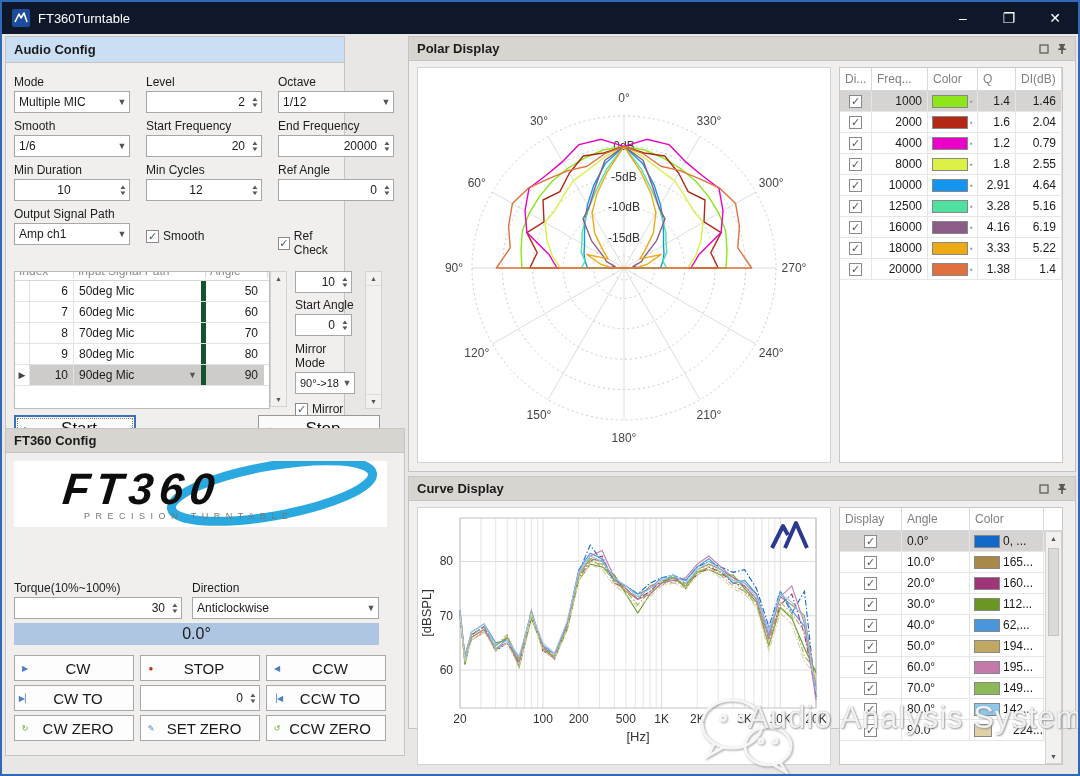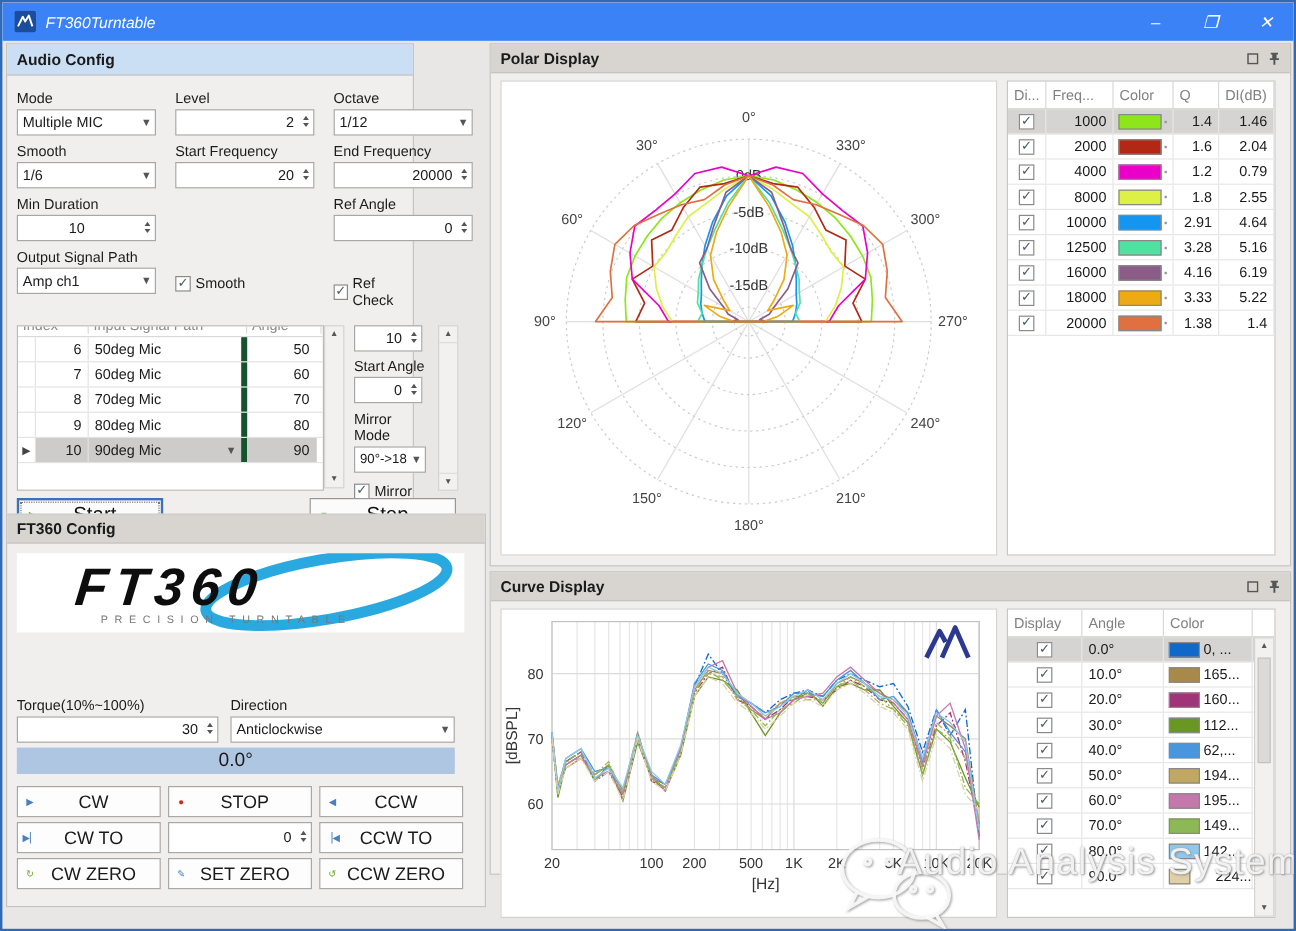"FT360Turntable" #titlebar { background: #3b82f6 -> #0f172a; font-style: italic -> none }
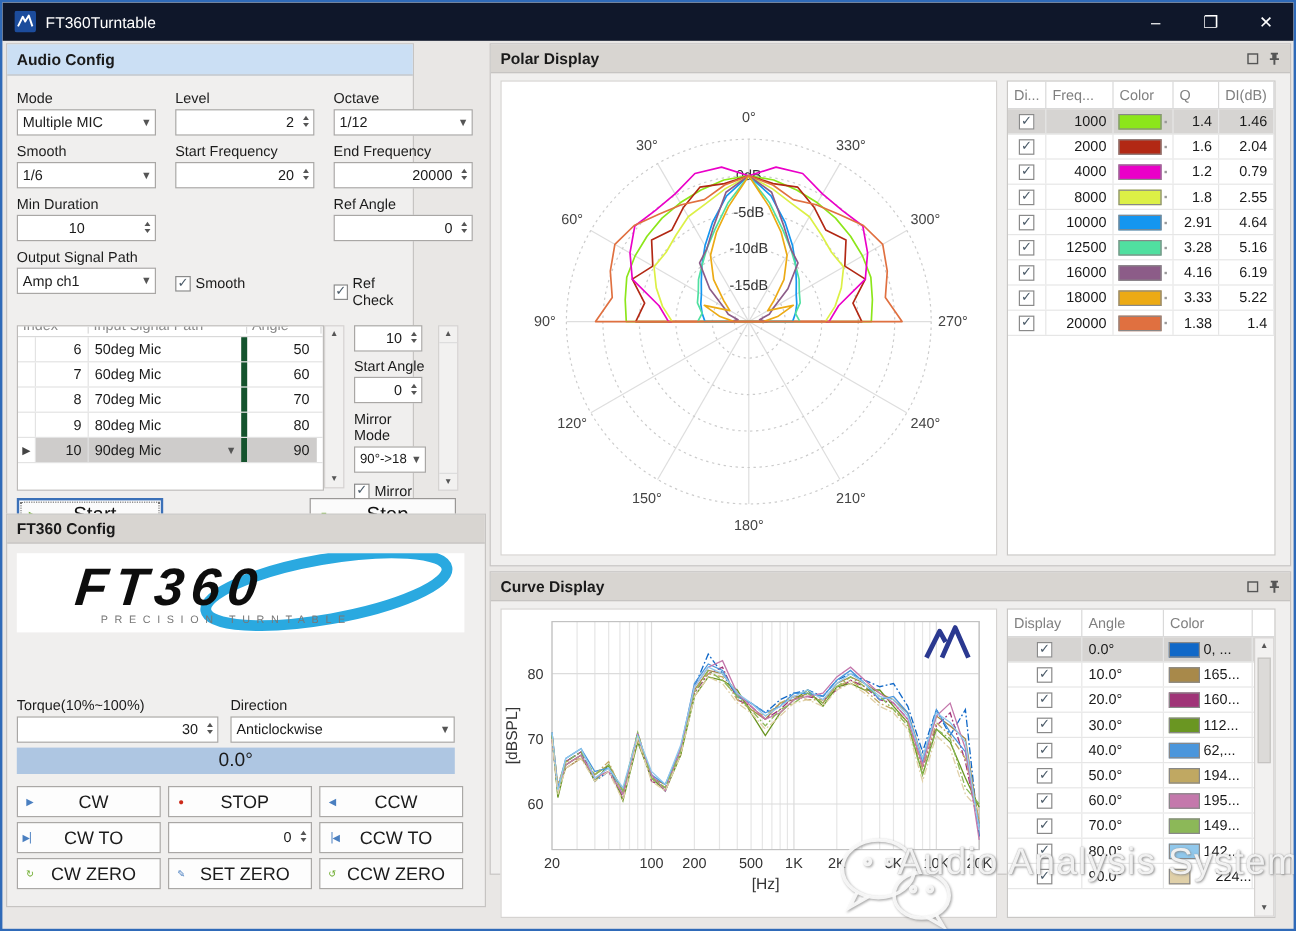"Min Cycles" div.af { html: none -> <div> <div>Min Cycles</div> <div> <span>12</span> <span> <i>▲</i> <i>▼</i> </span> </div> </div> }
